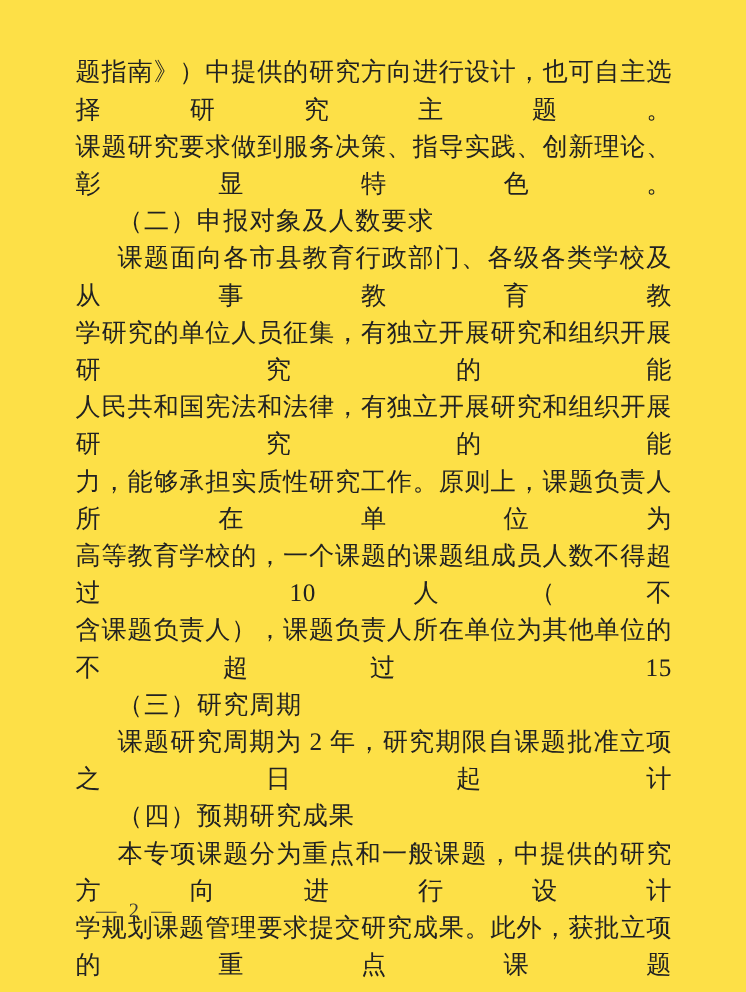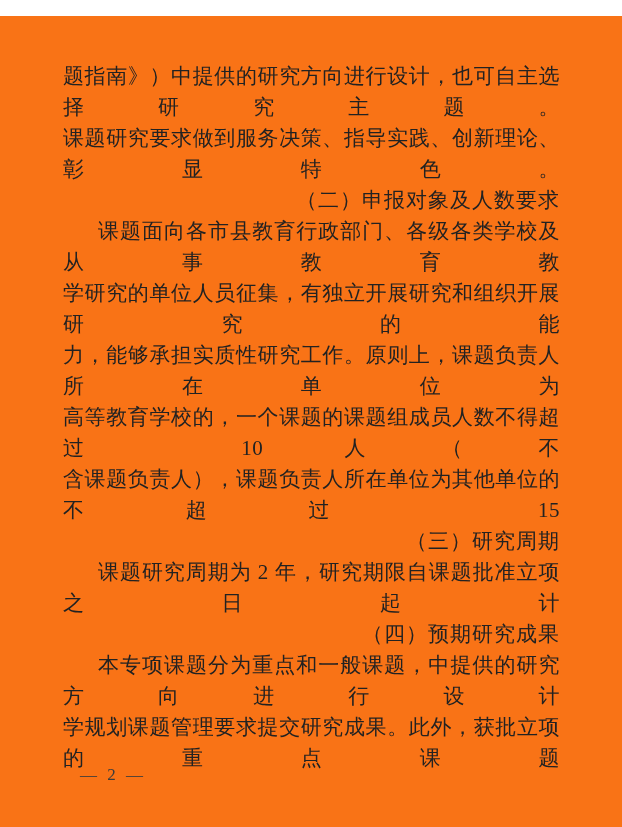"题指南》）中提供的研究方向进行设计，也可自主选择研究主题。" .page { background: #f97316 -> #fde047; margin-top: 16px -> none }
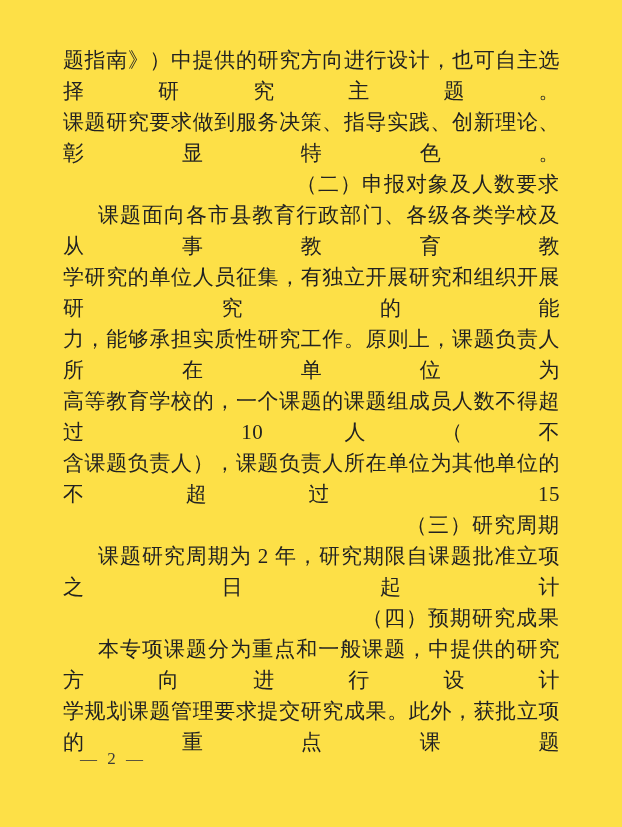"（二）申报对象及人数要求" .line.heading { text-align: right -> none }
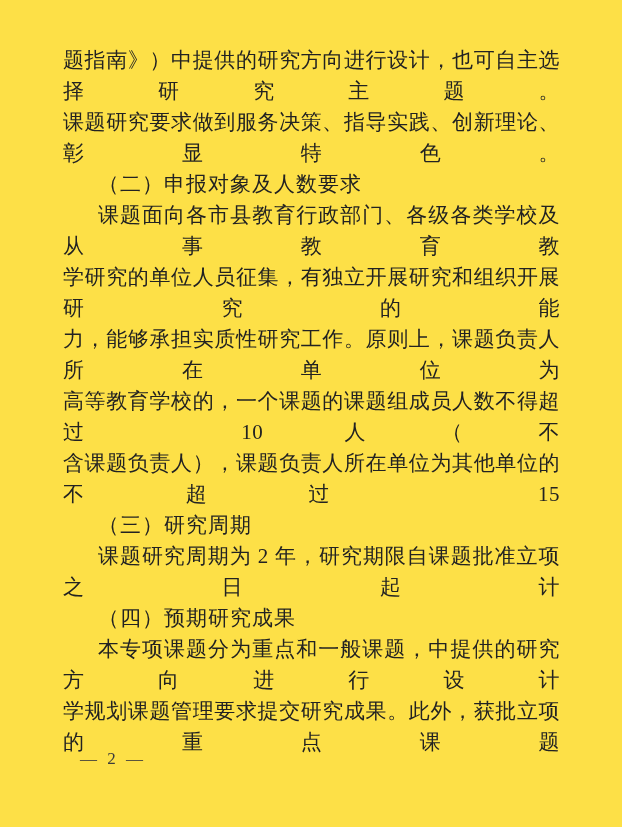"人民共和国宪法和法律，有独立开展研究和组织开展研究的能" div.line { html: none -> <div>人民共和国宪法和法律，有独立开展研究和组织开展研究的能</div> }
